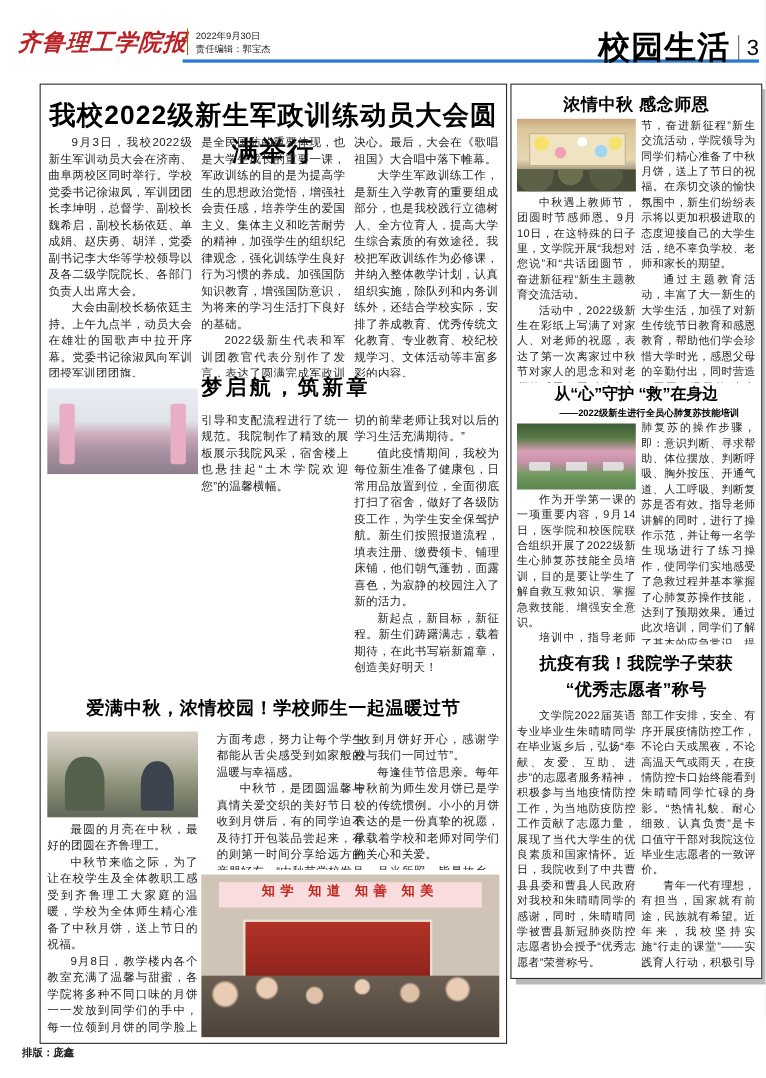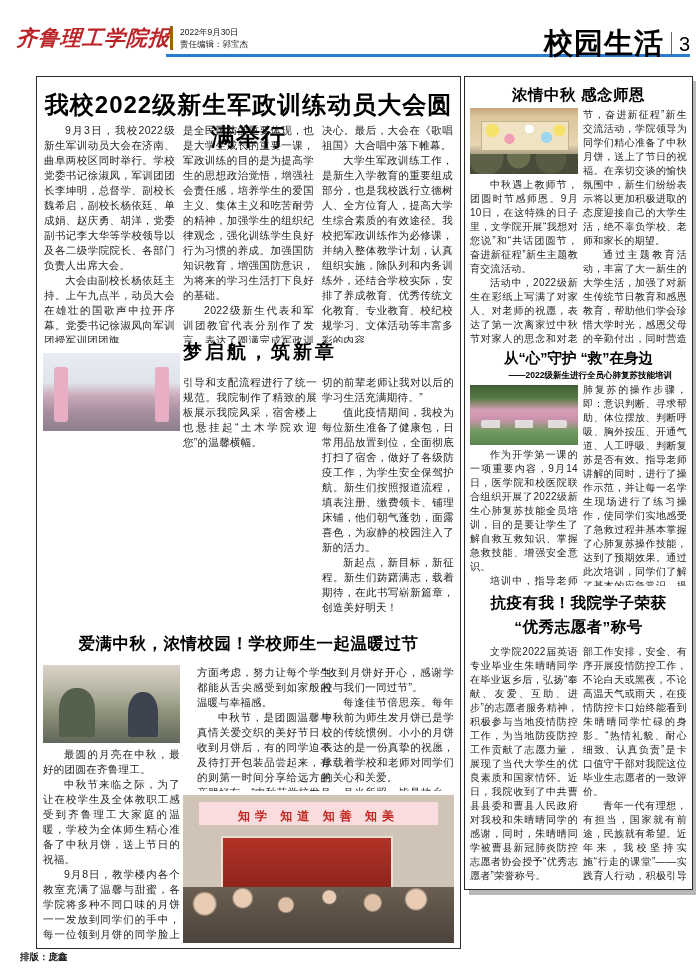"2022年9月30日" .date-block { border-left: 3px solid #a16207 -> 1px solid #a16207 }
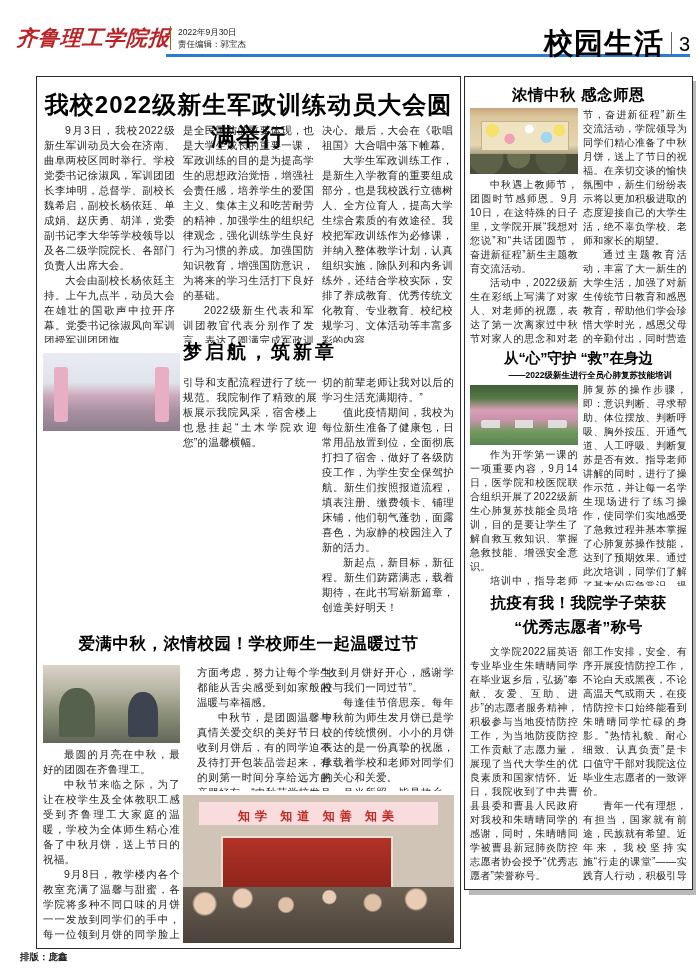"知学 知道 知善 知美" .p5-banner { align-items: flex-end -> flex-start }
